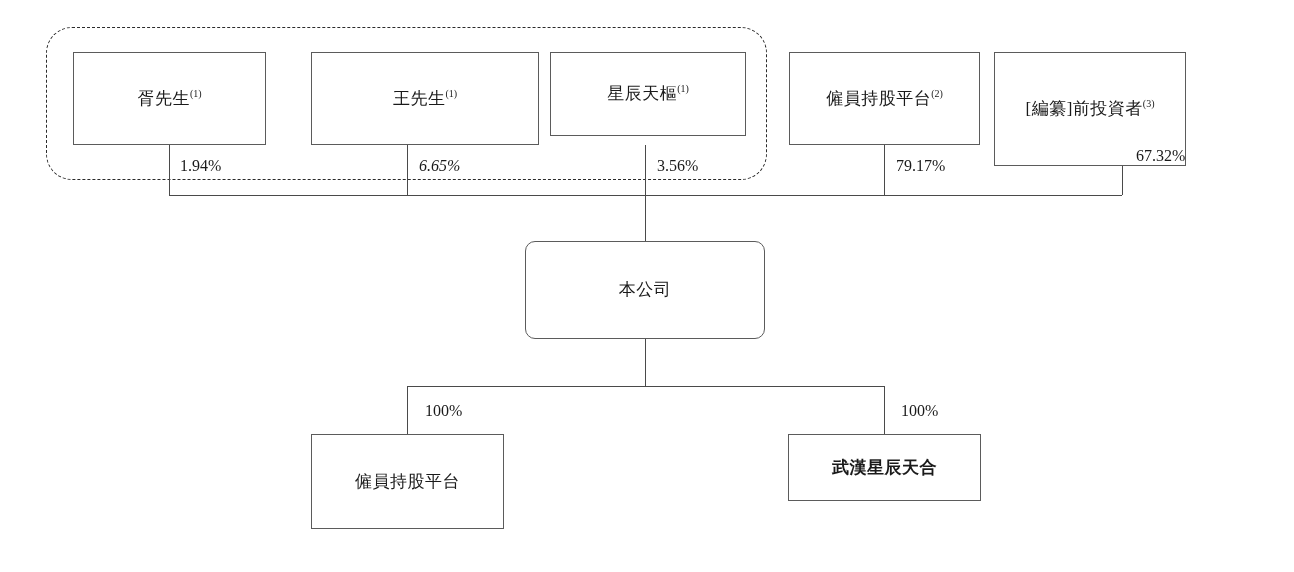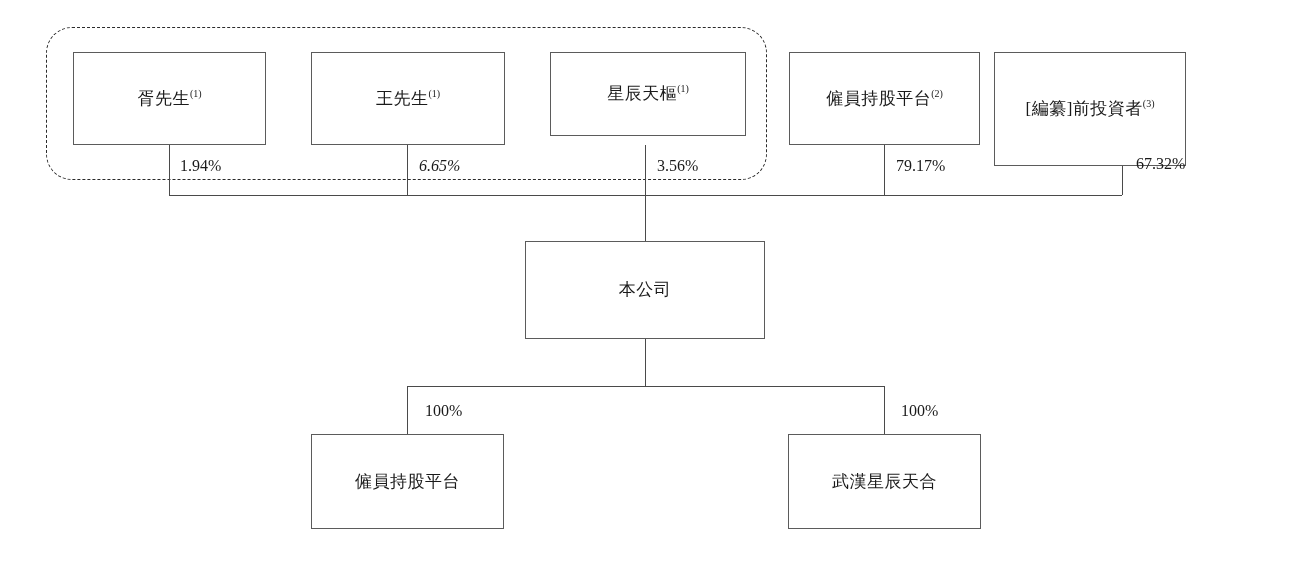"王先生(1)" div.node { width: 194px -> 228px }
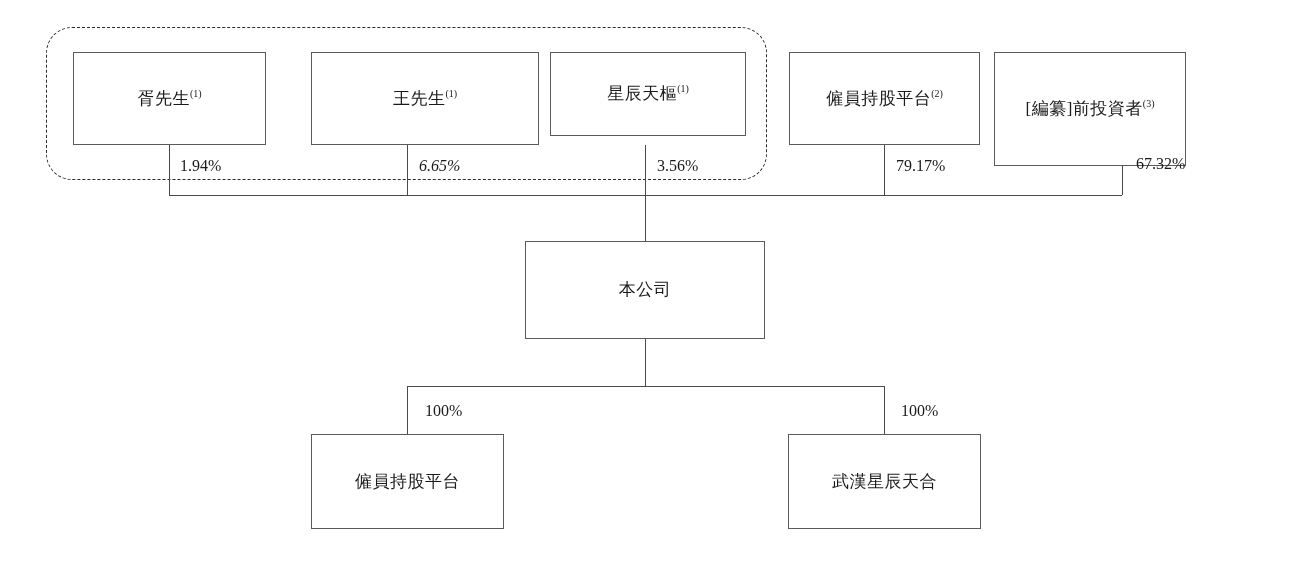"67.32%" div.pct { top: 156px -> 148px }
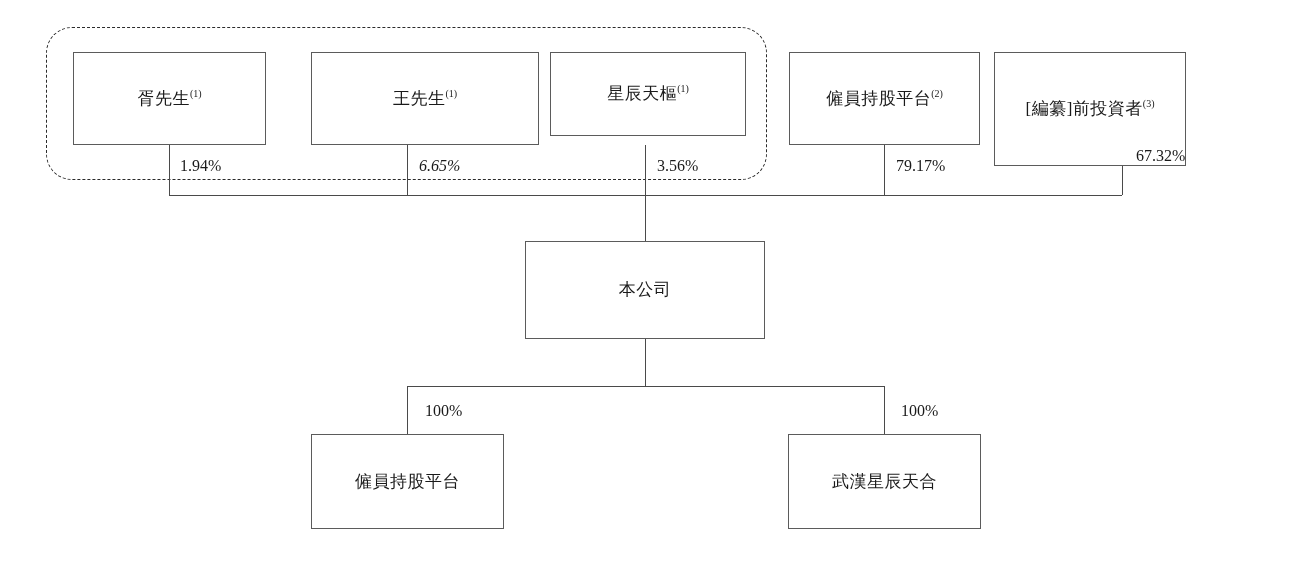"本公司" div.node { border-radius: none -> 10px }
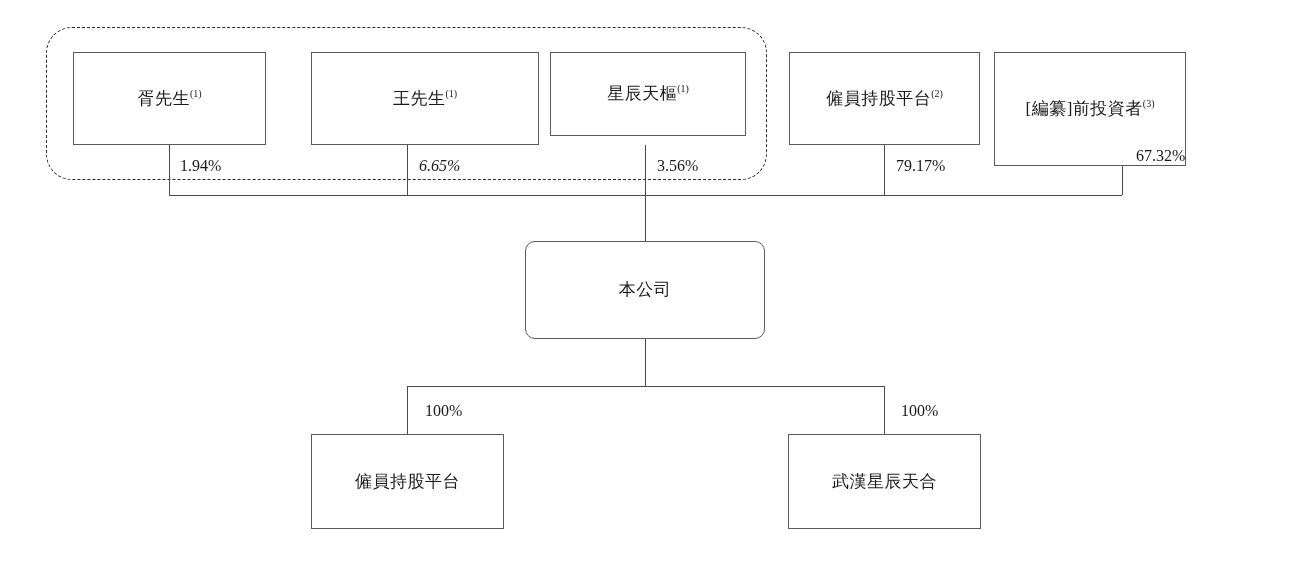"武漢星辰天合" div.node { font-weight: none -> bold; height: 95px -> 67px }
